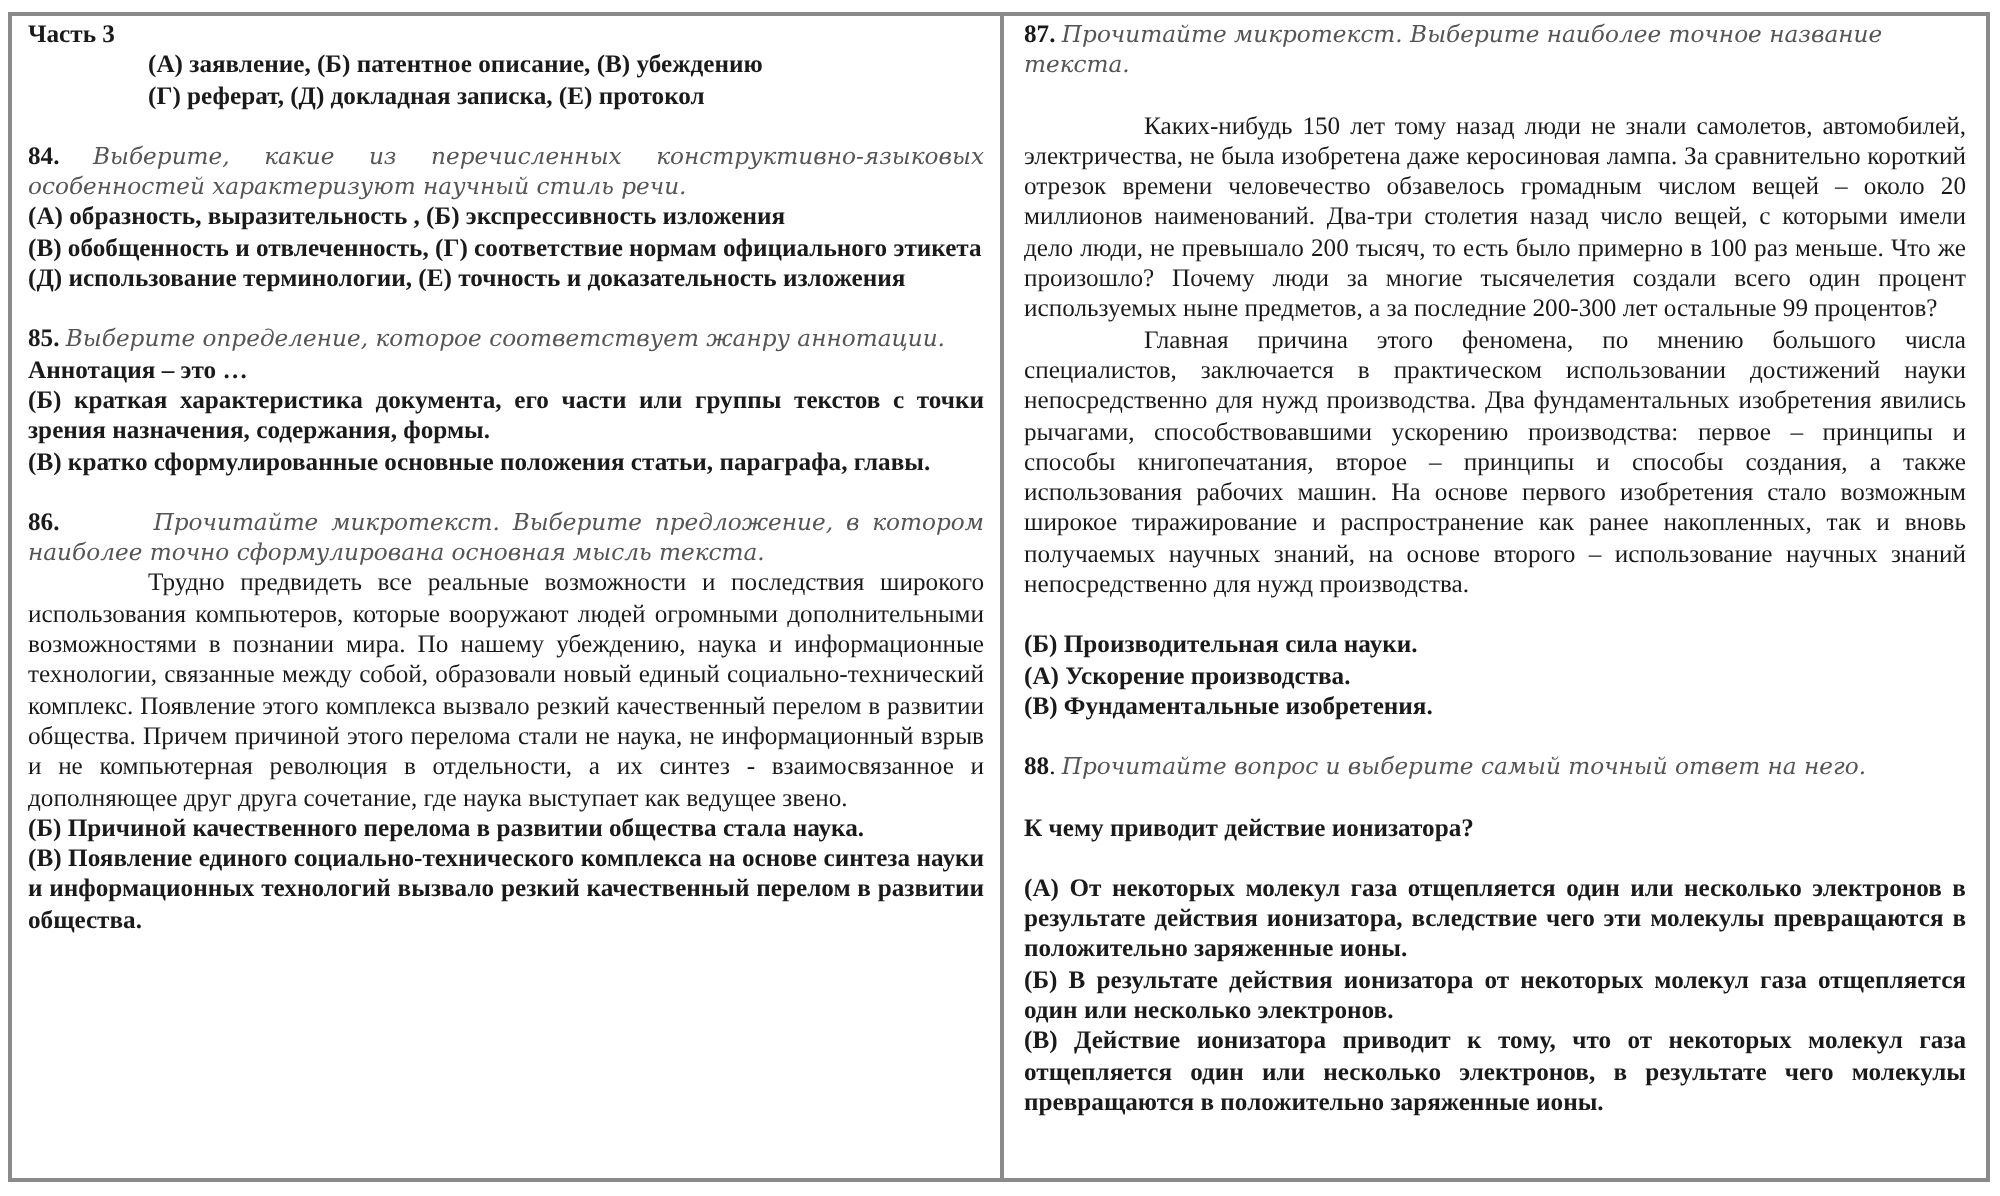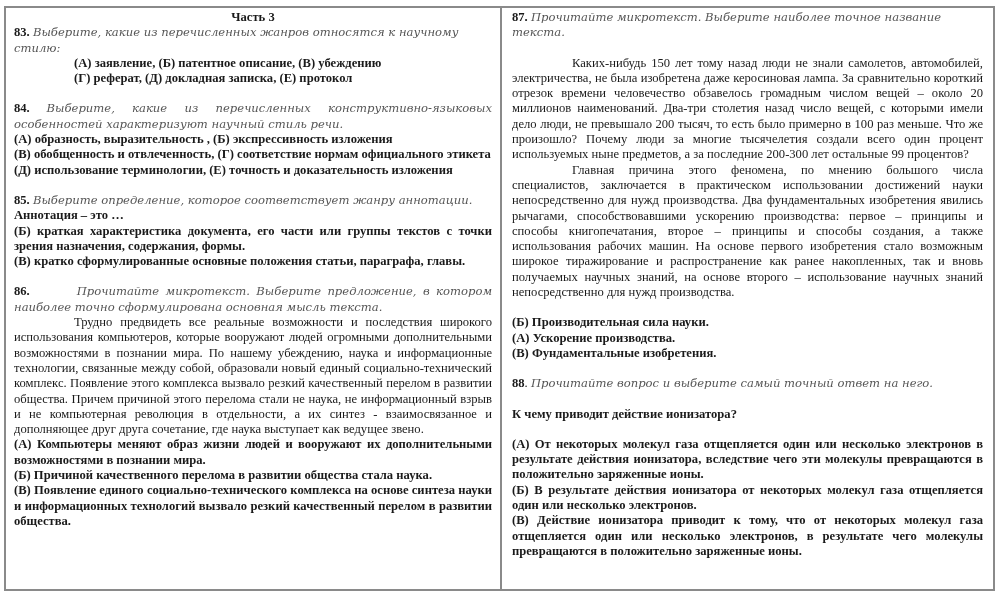"Часть 3" .part-title { text-align: center -> left }
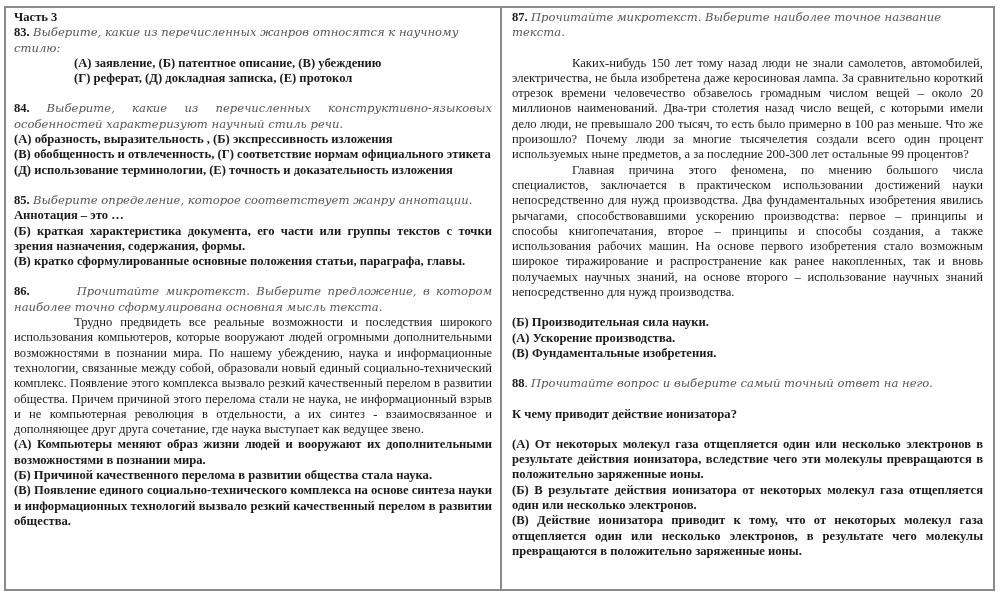"83. Выберите, какие из перечисленных" p.q { html: <p><span>83.</span> <span>Выберите, какие из перечисленных жанров относятся к научному стилю:</span></p> -> none }
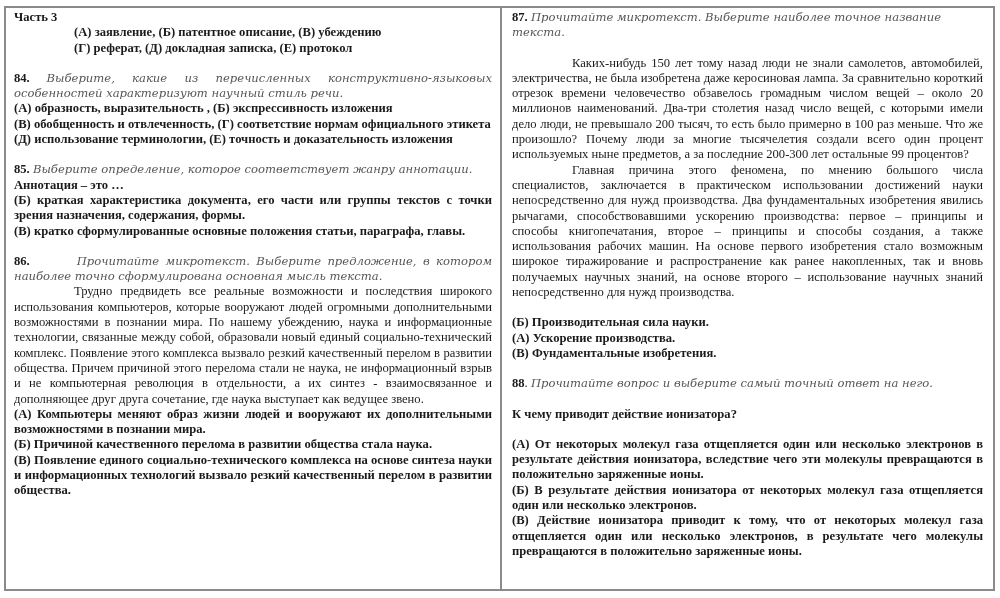"(А) Компьютеры меняют образ жизни" p.ans { html: <p>(А) Компьютеры меняют образ жизни людей и вооружают их дополнительными возможностями в познании мира.</p> -> none }
